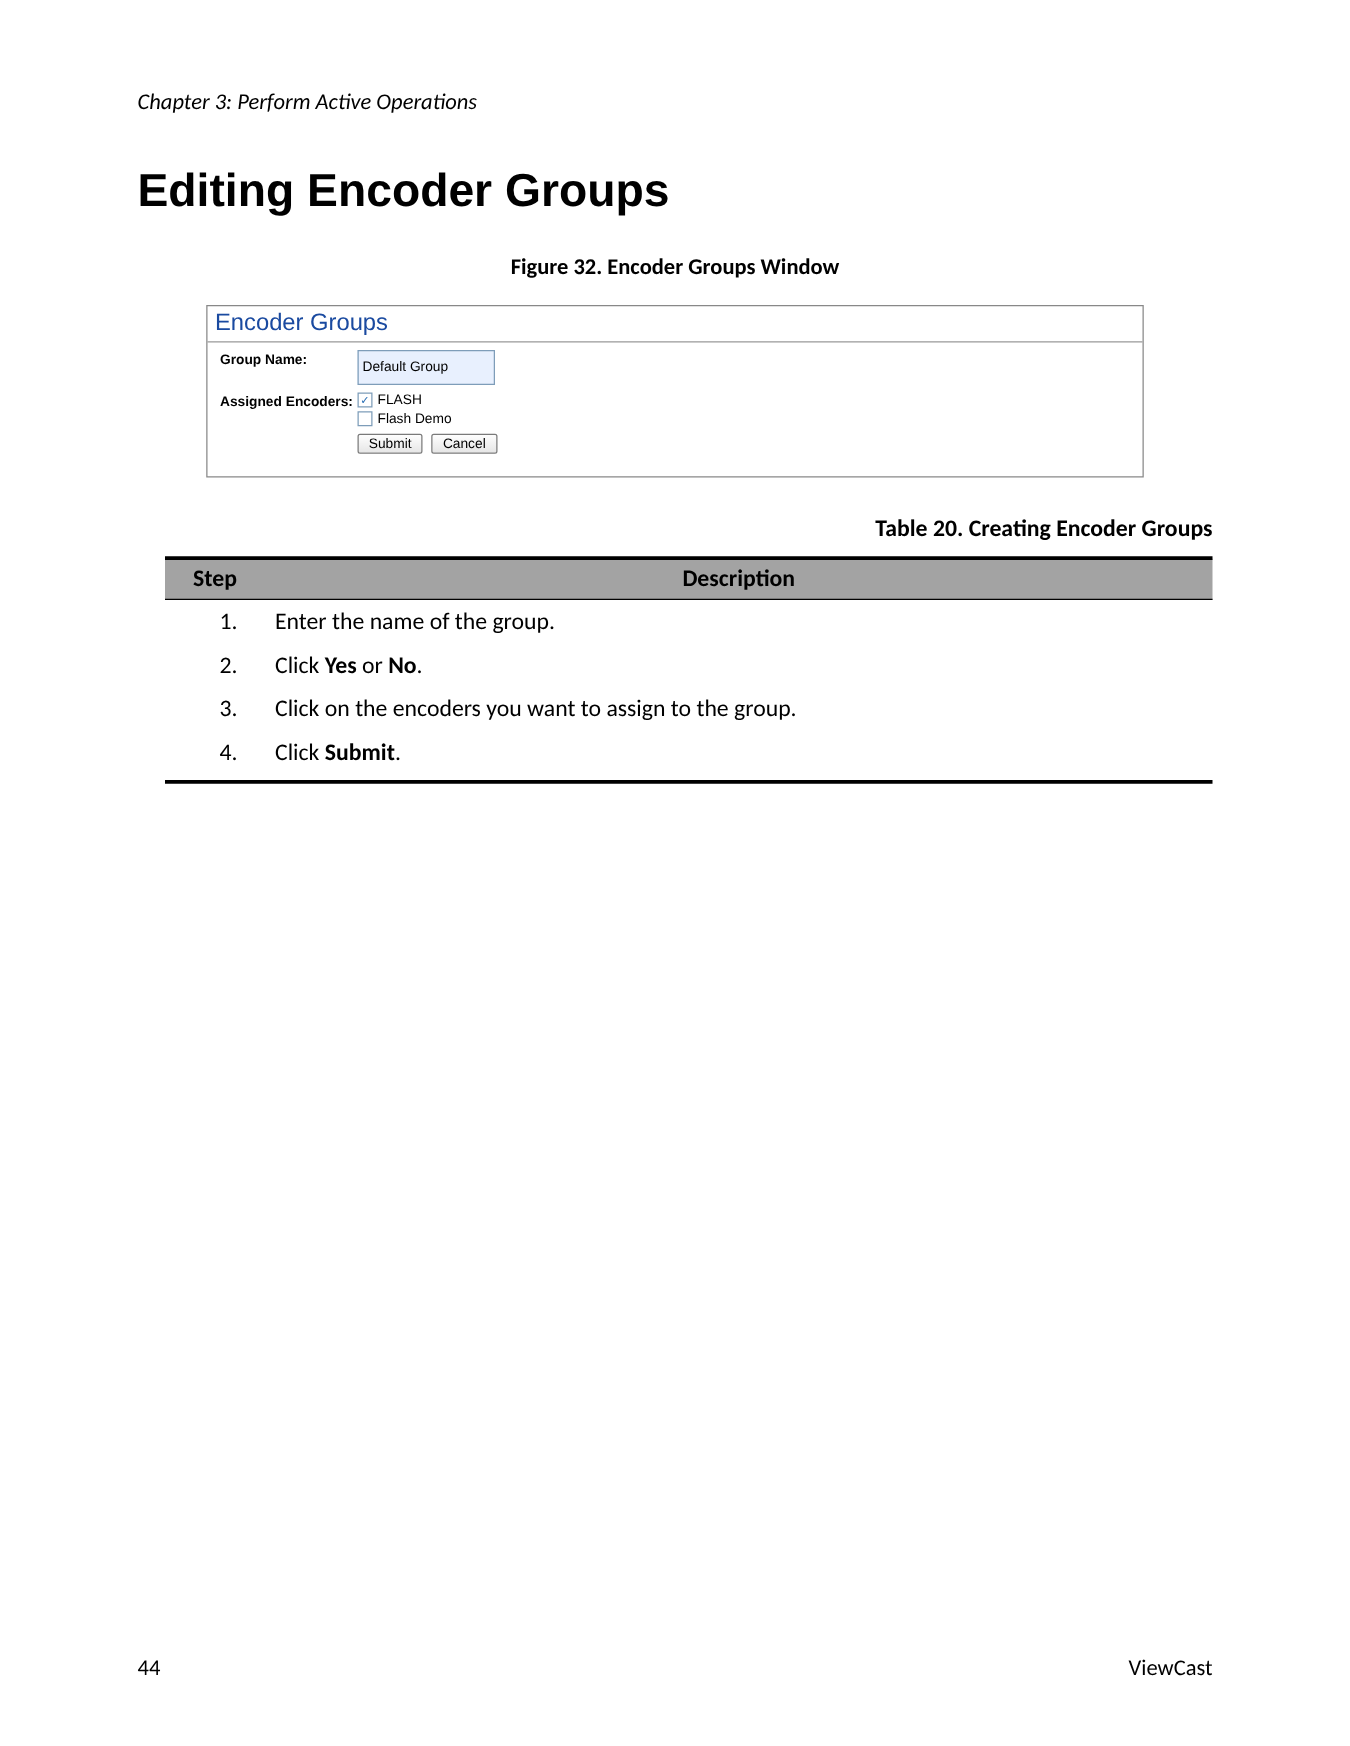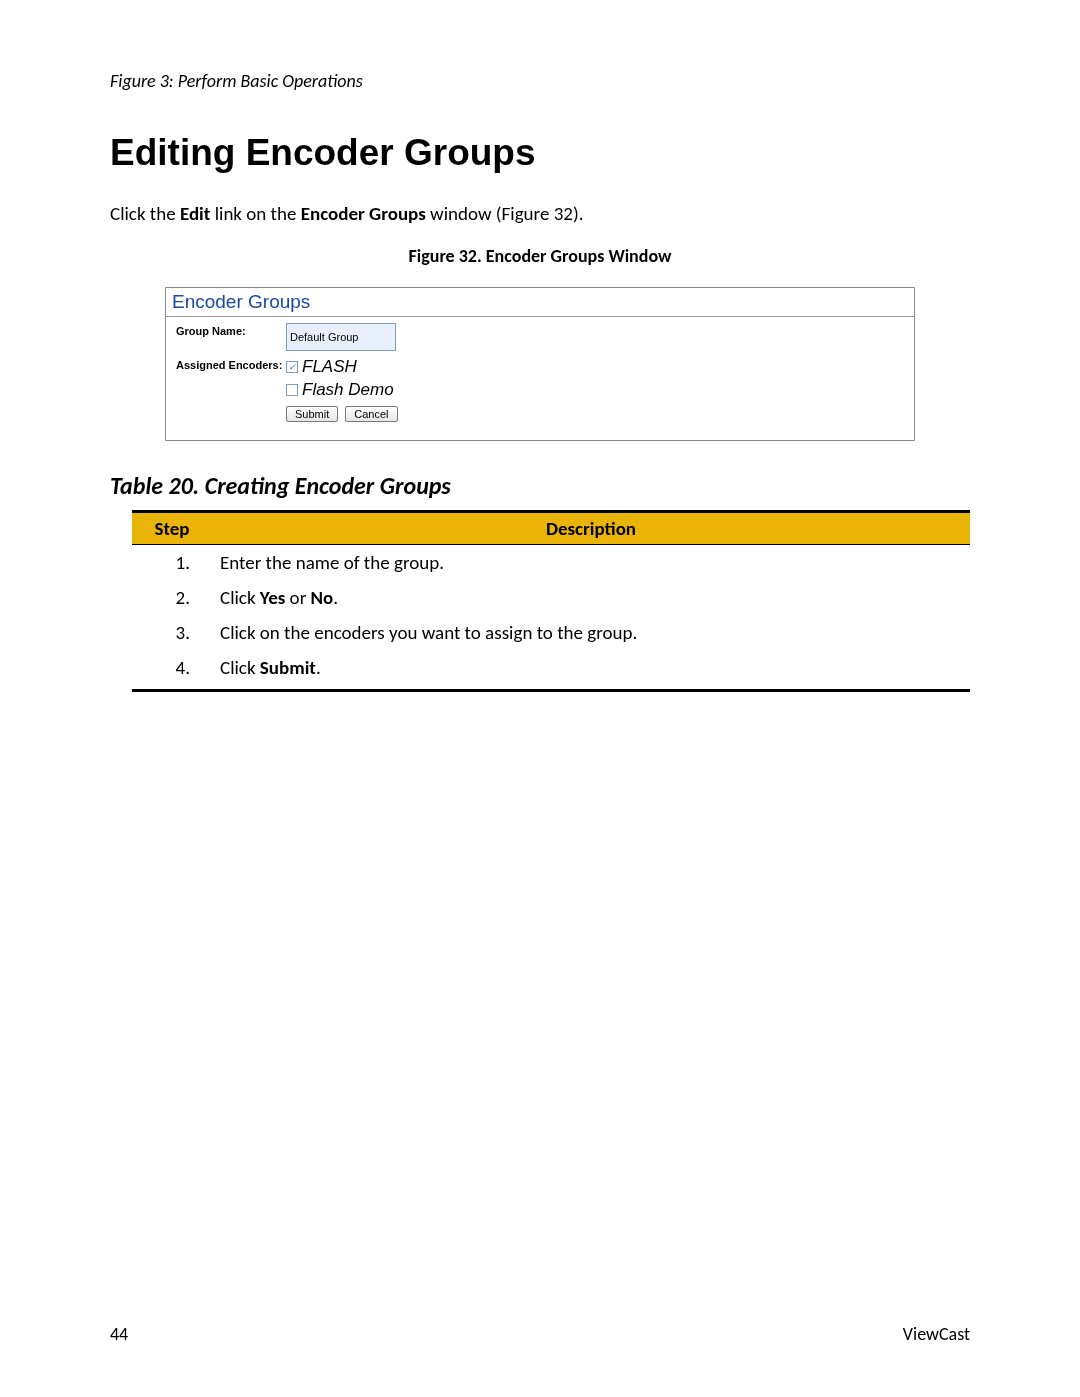"Figure 3: Perform Basic Operations" div.chapter-header { text: Figure 3: Perform Basic -> Chapter 3: Perform Active }
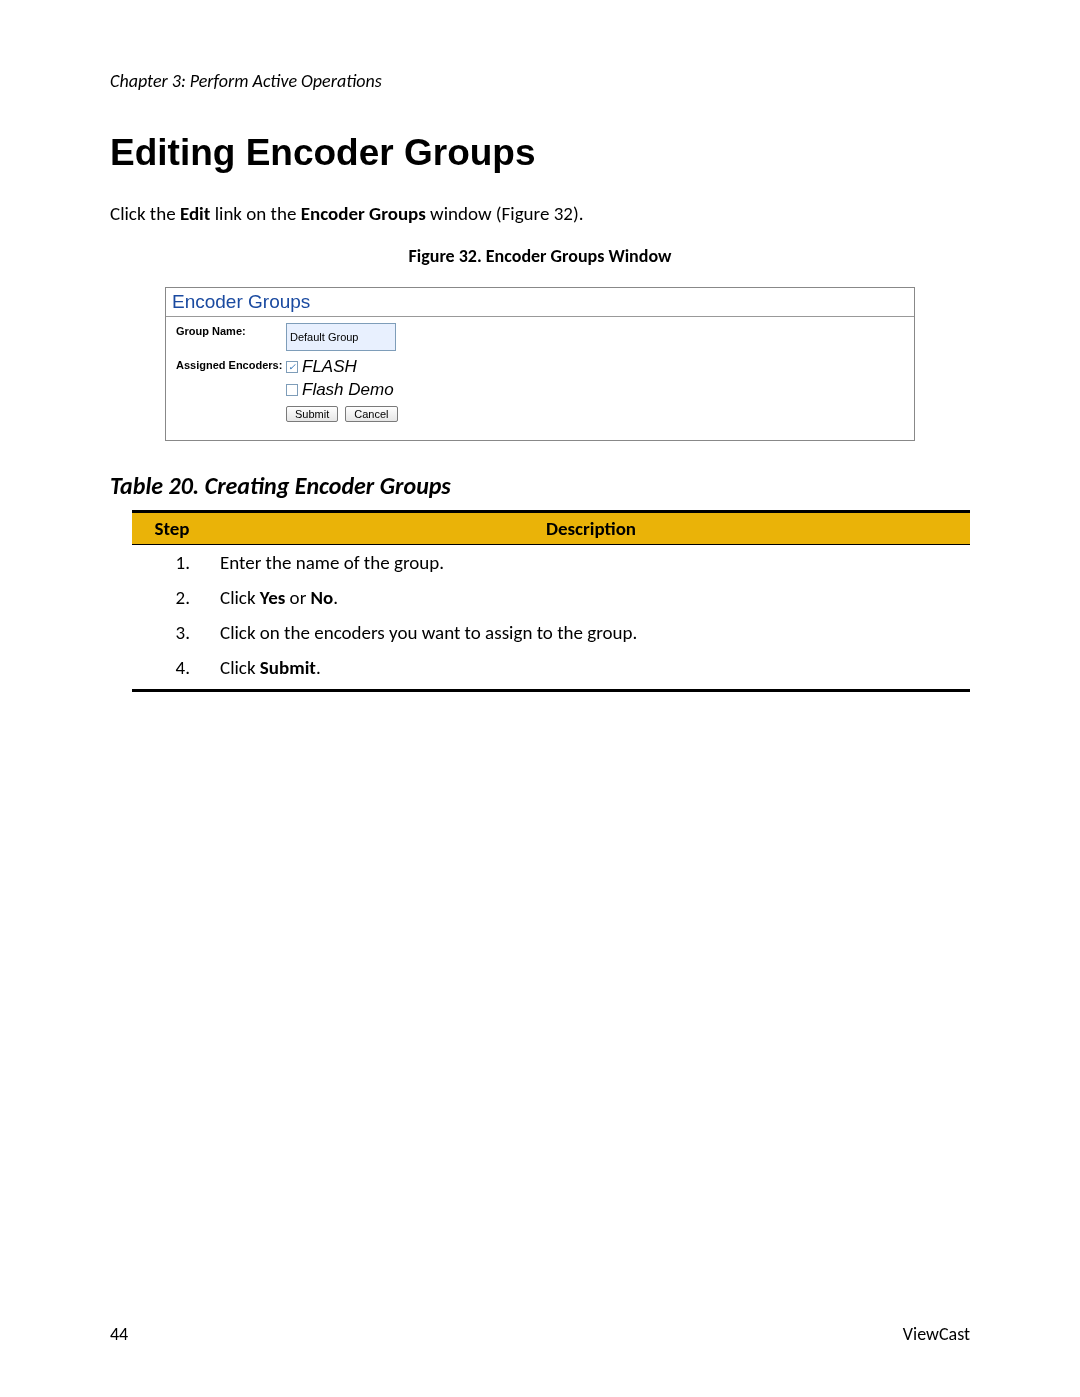"Click the Edit link on" p.intro { html: <p> <span>Click the </span><b>Edit</b><span> link on the </span><b>Encoder Groups</b><span> window (Figure 32).</span> </p> -> none }
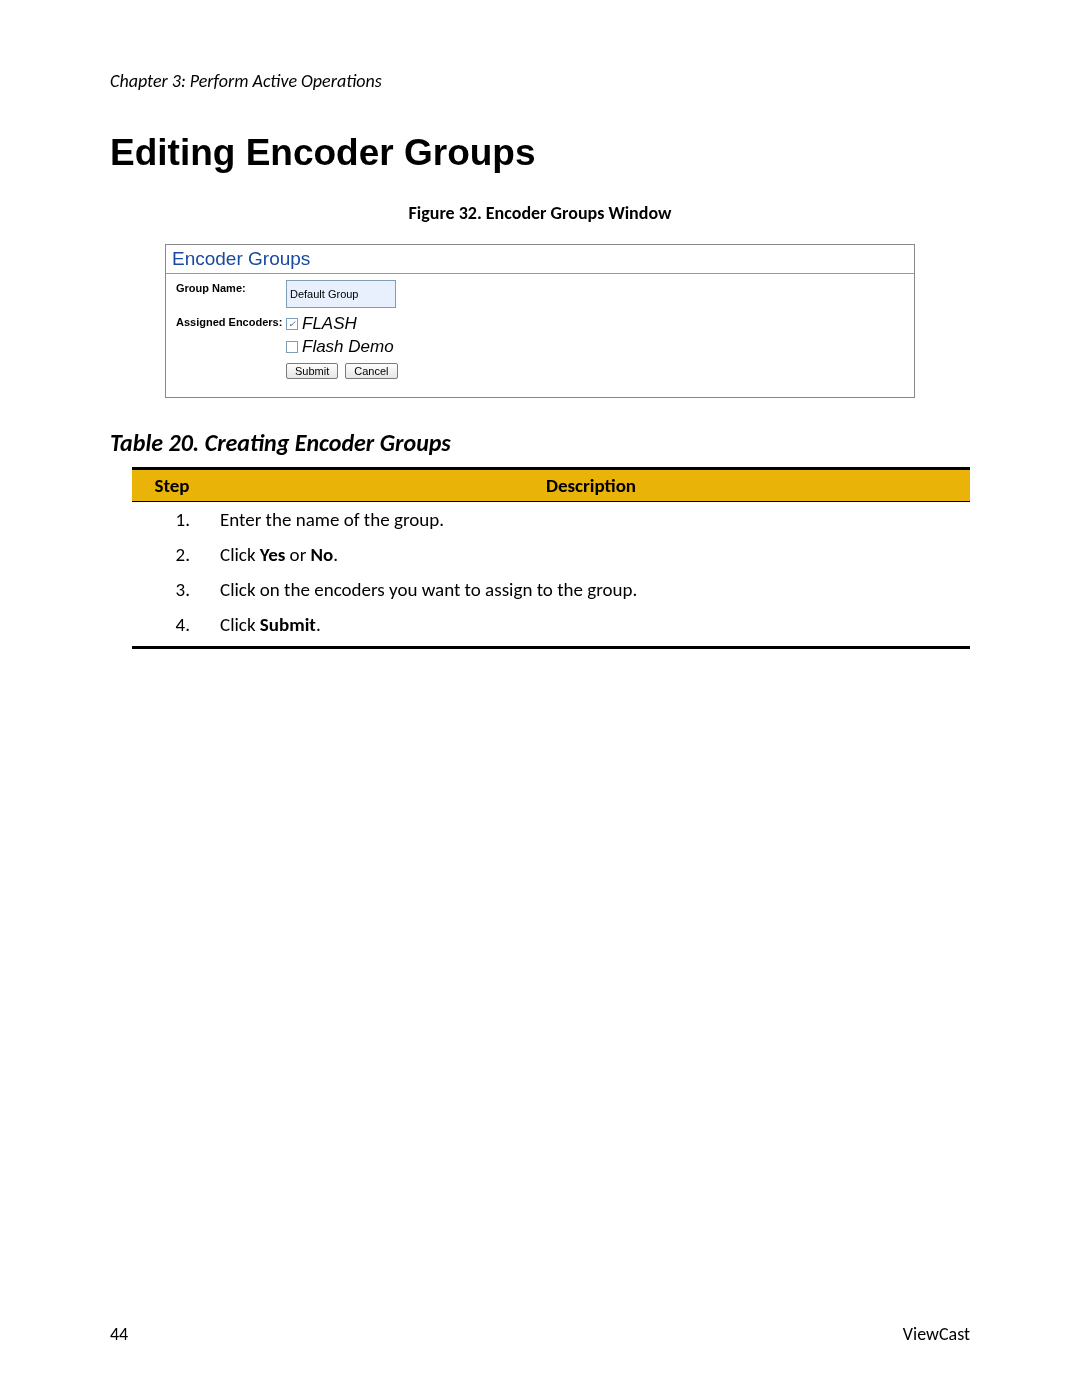"FLASH" .chk-line { font-size: 17px -> 11px; font-style: italic -> none }
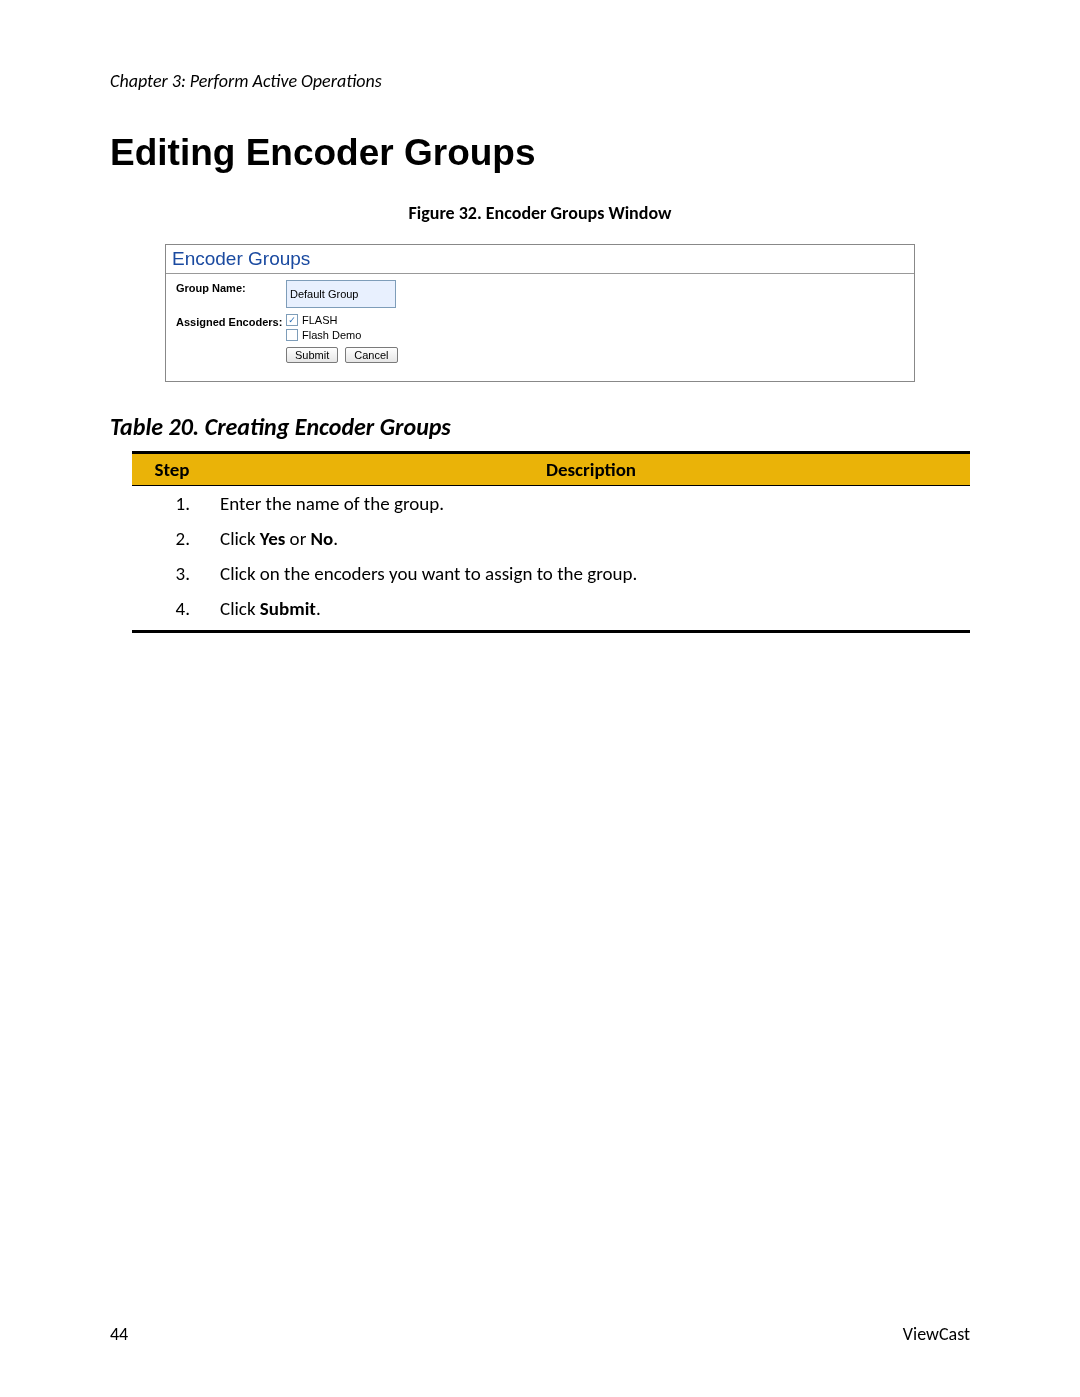"Table 20. Creating Encoder Groups" .tablecap { font-size: 24px -> 19px; font-style: italic -> none; text-align: left -> right }
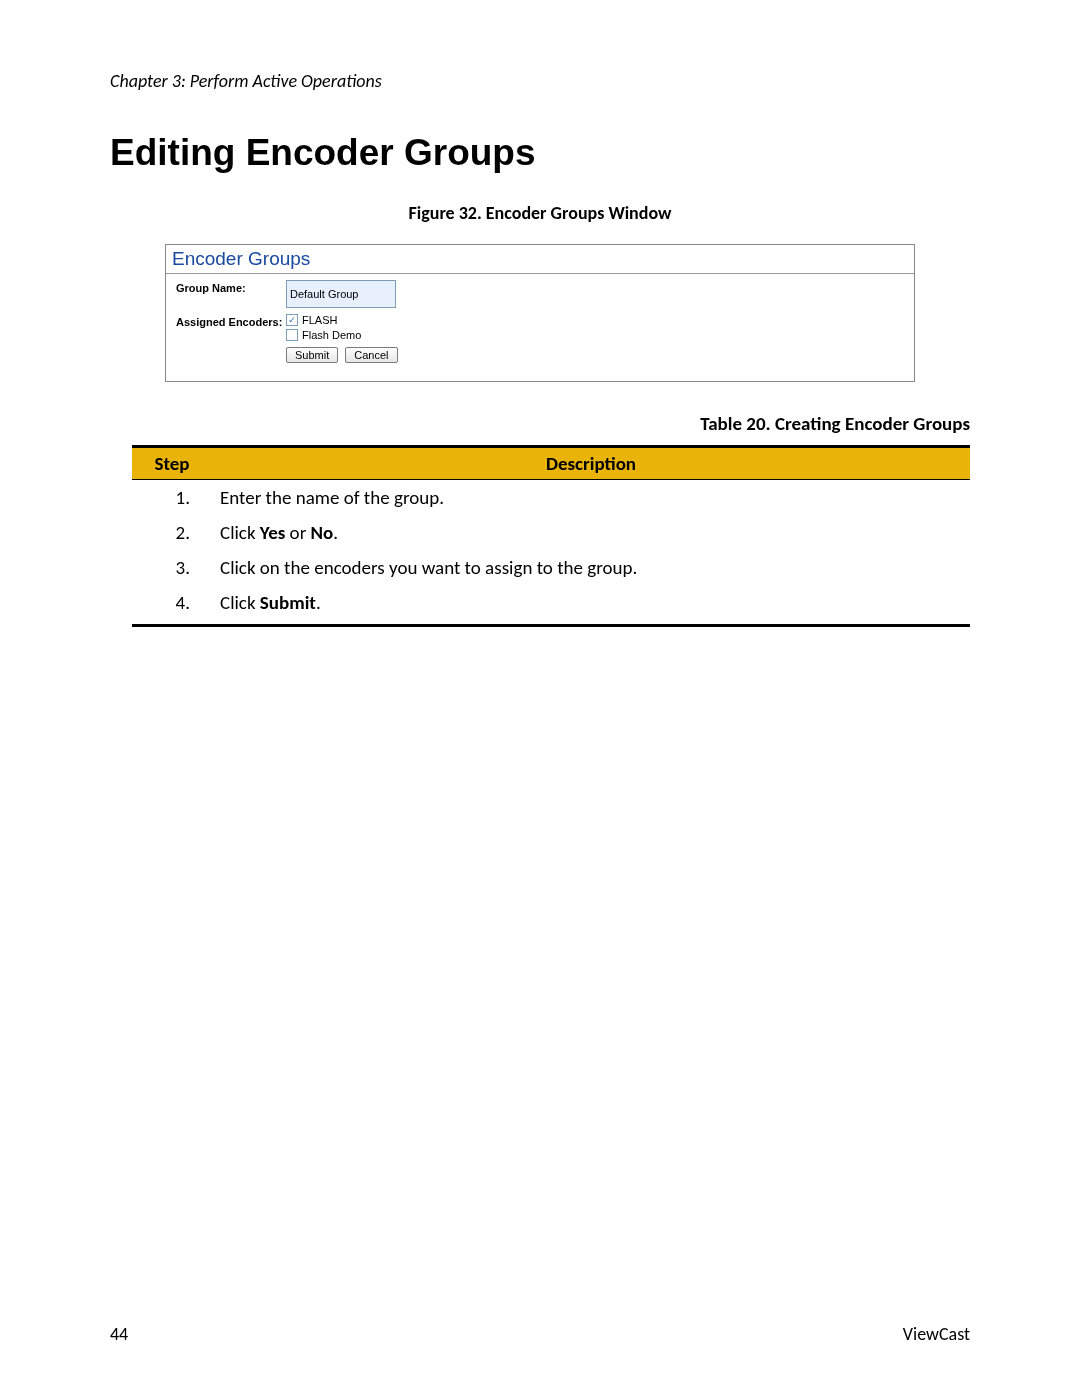"Step" table.steps thead tr { background: #eab308 -> #a3a3a3 }
